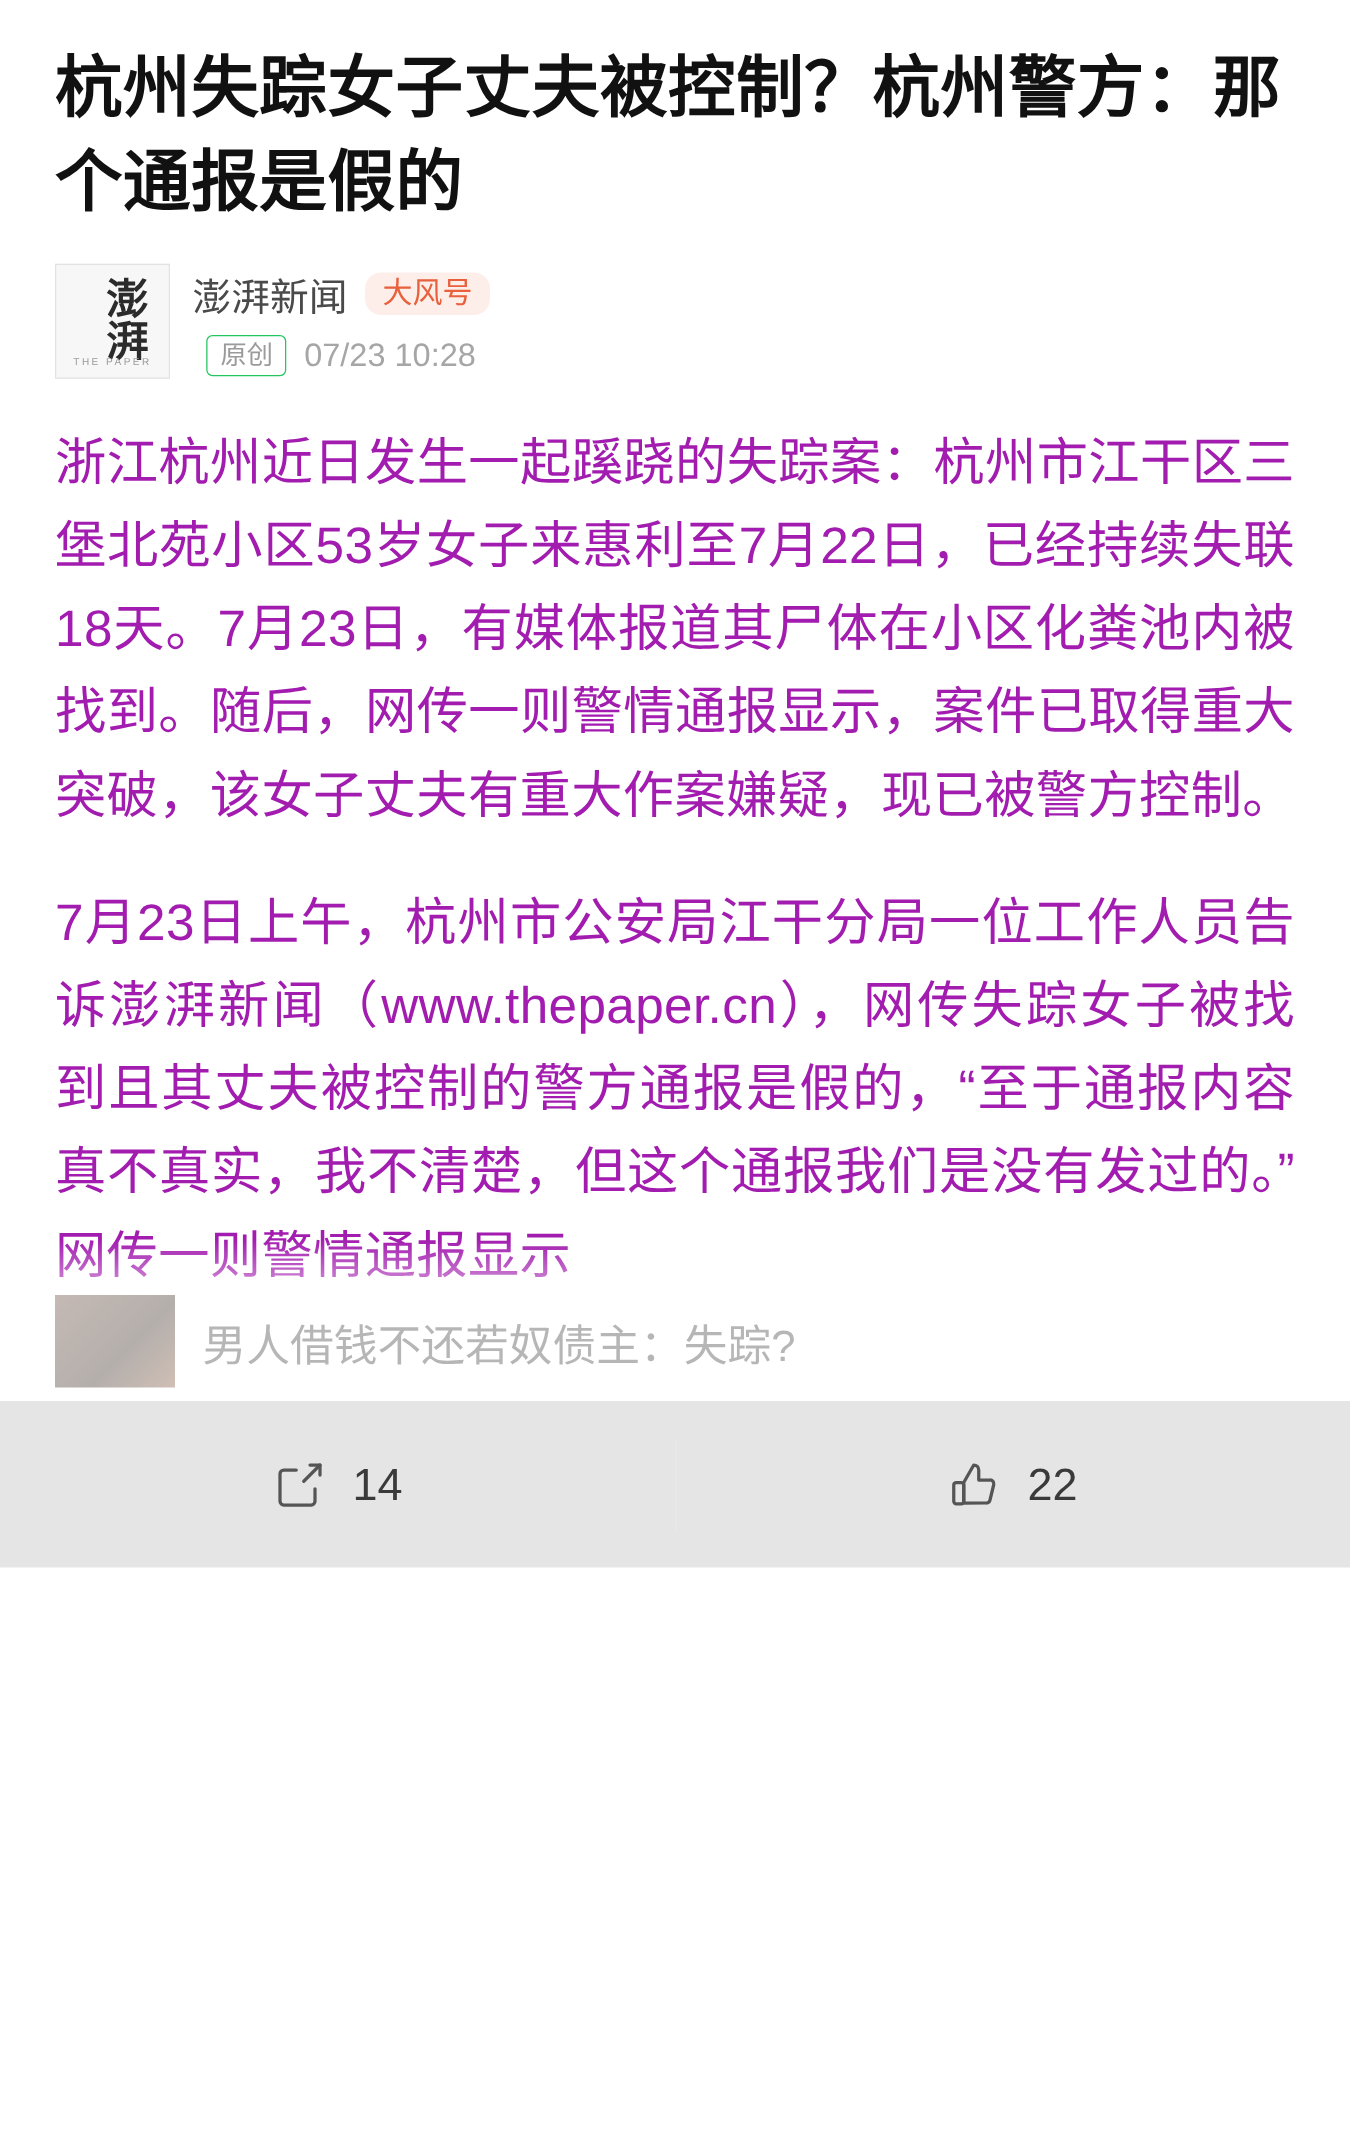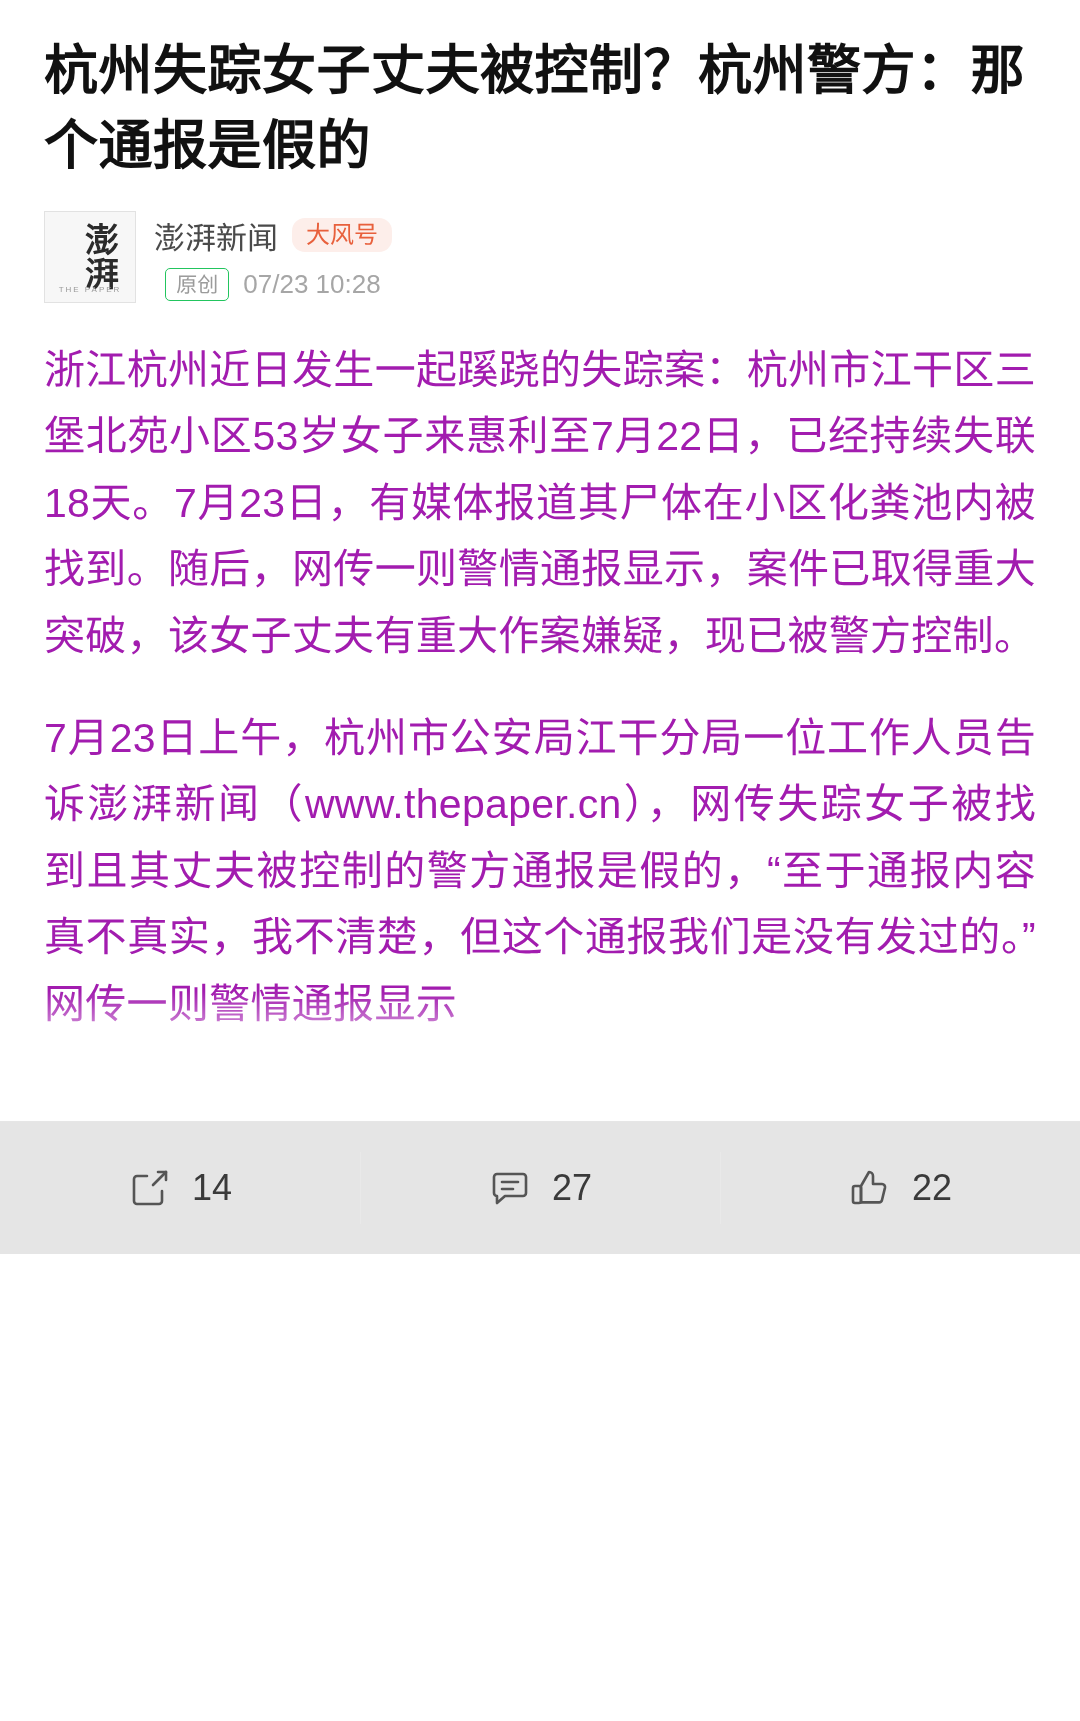"男人借钱不还若奴债主：失踪?" div.teaser { html: none -> <div> <div></div> <div>男人借钱不还若奴债主：失踪?</div> </div> }
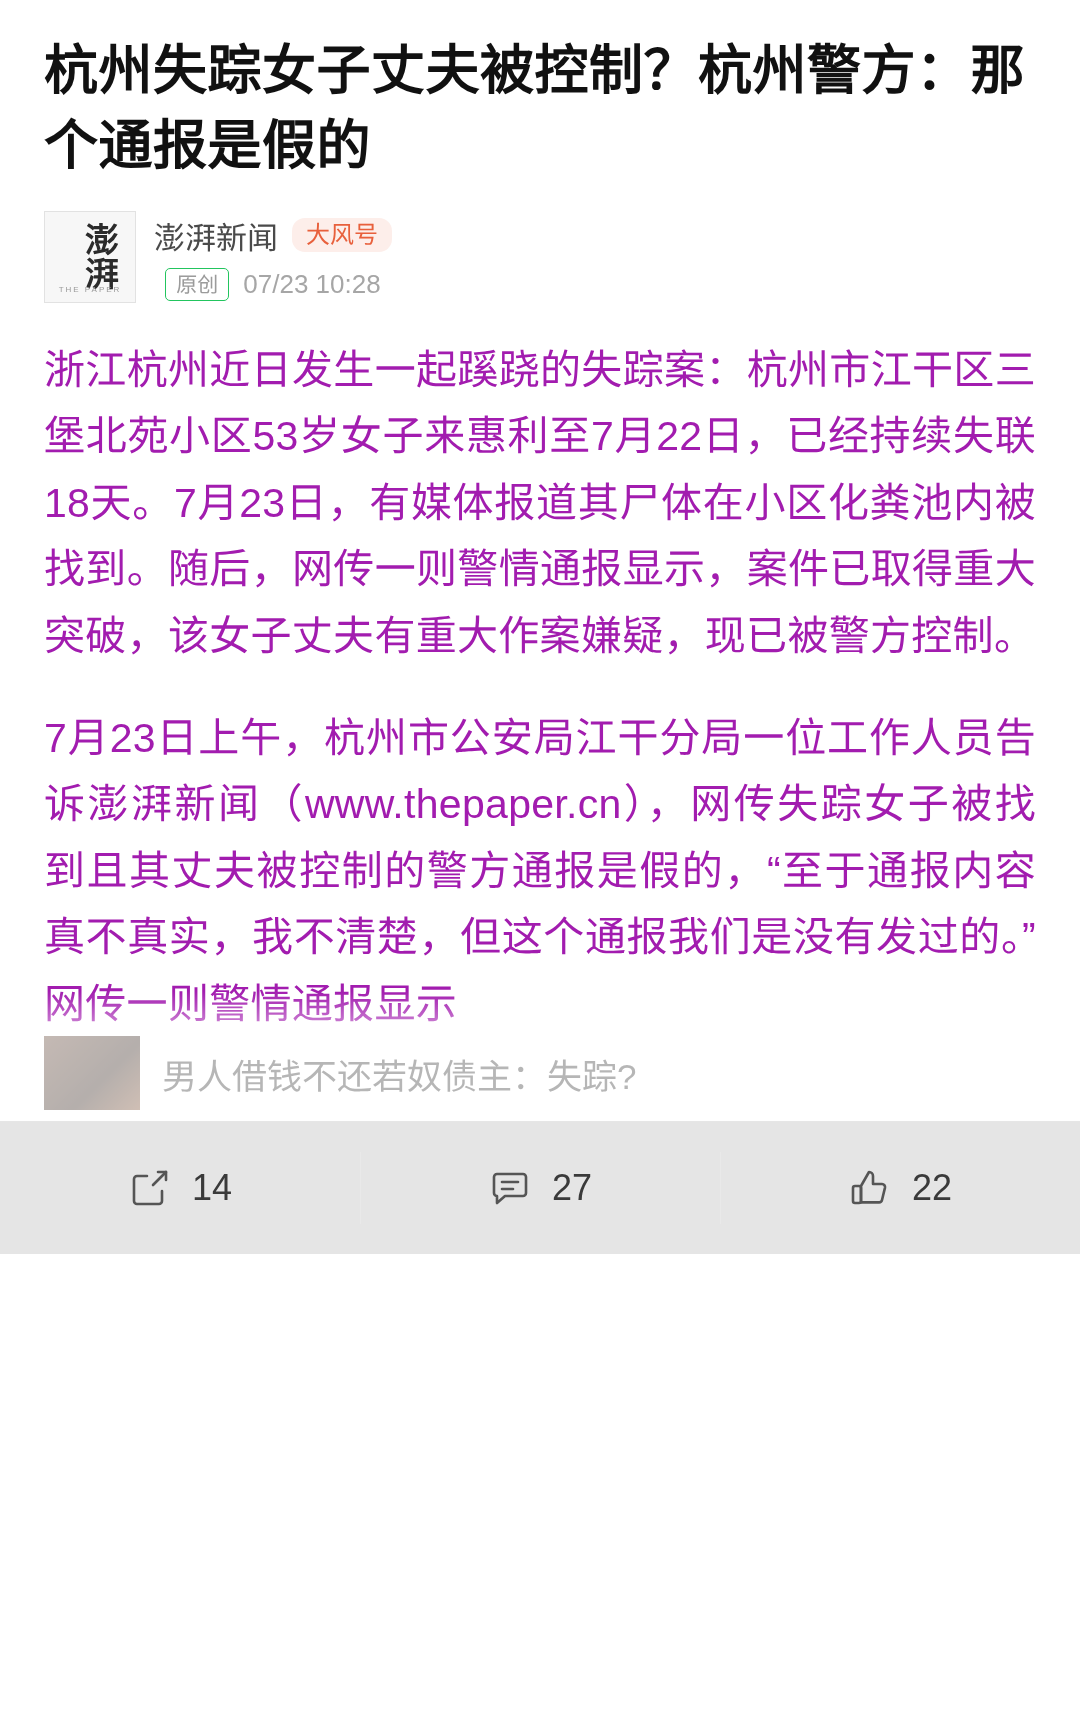"27" div.footer-item { html: <div> <span> <svg> <path></path> <path></path> <path></path> </svg> </span> <span>27</span> </div> -> none }
